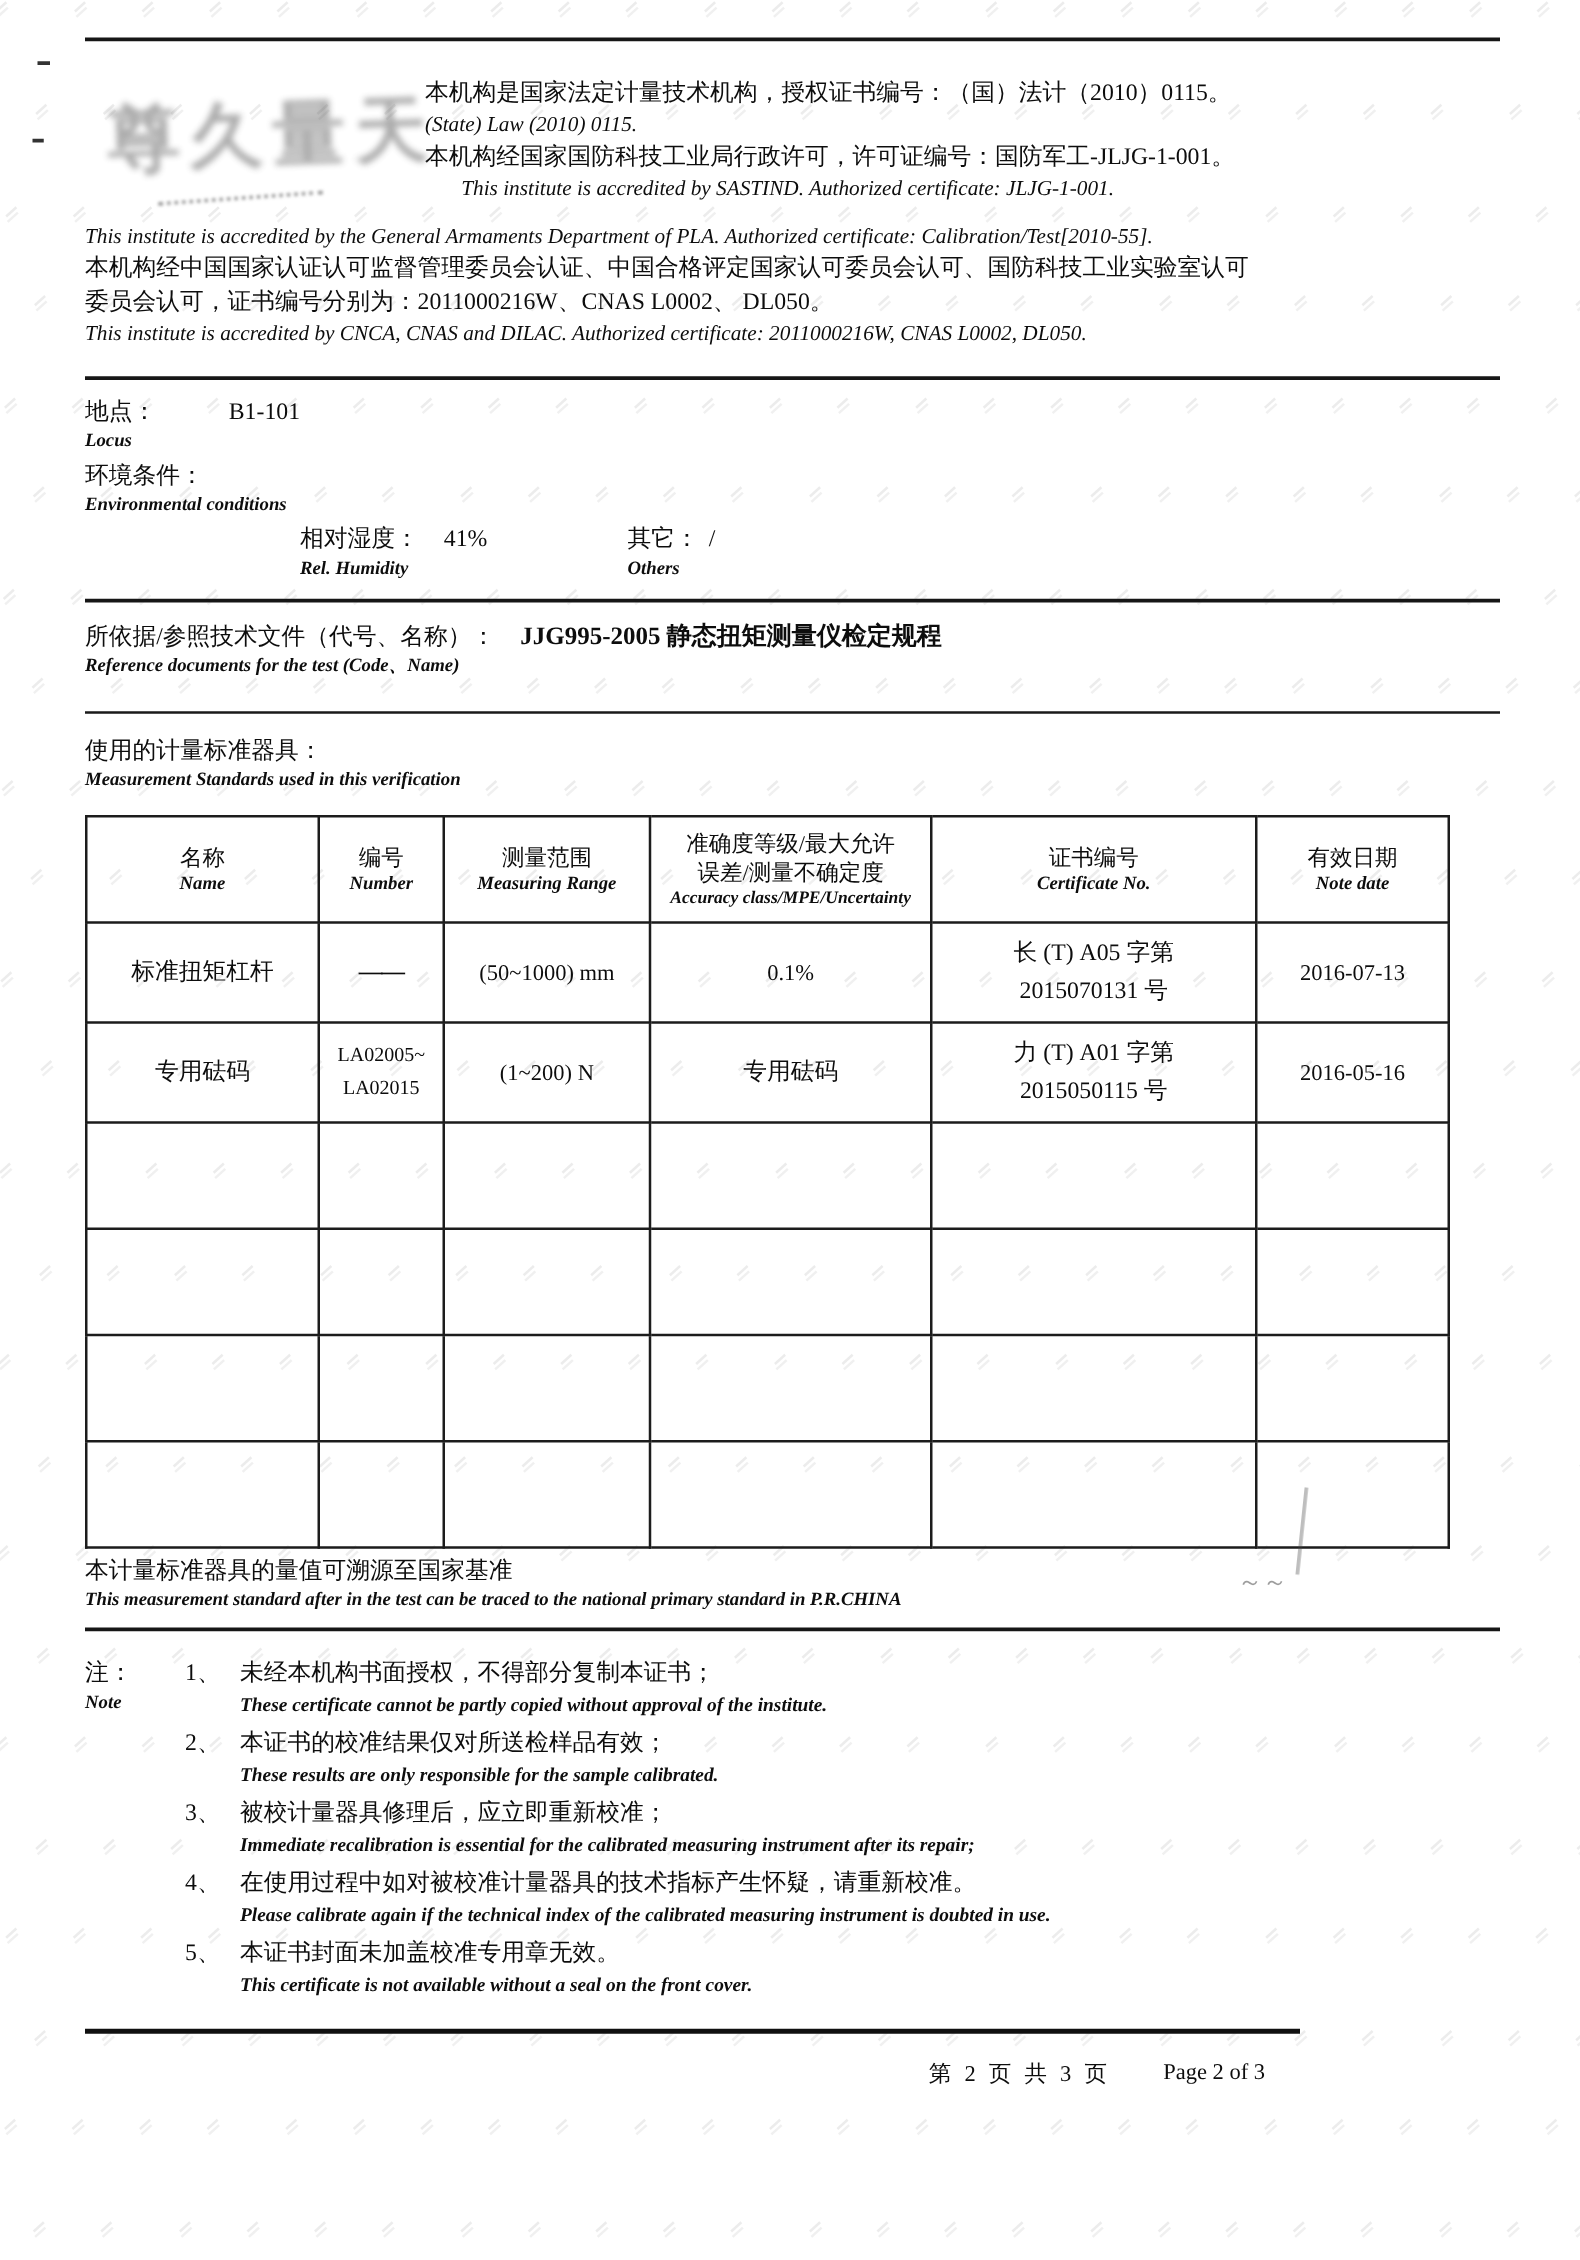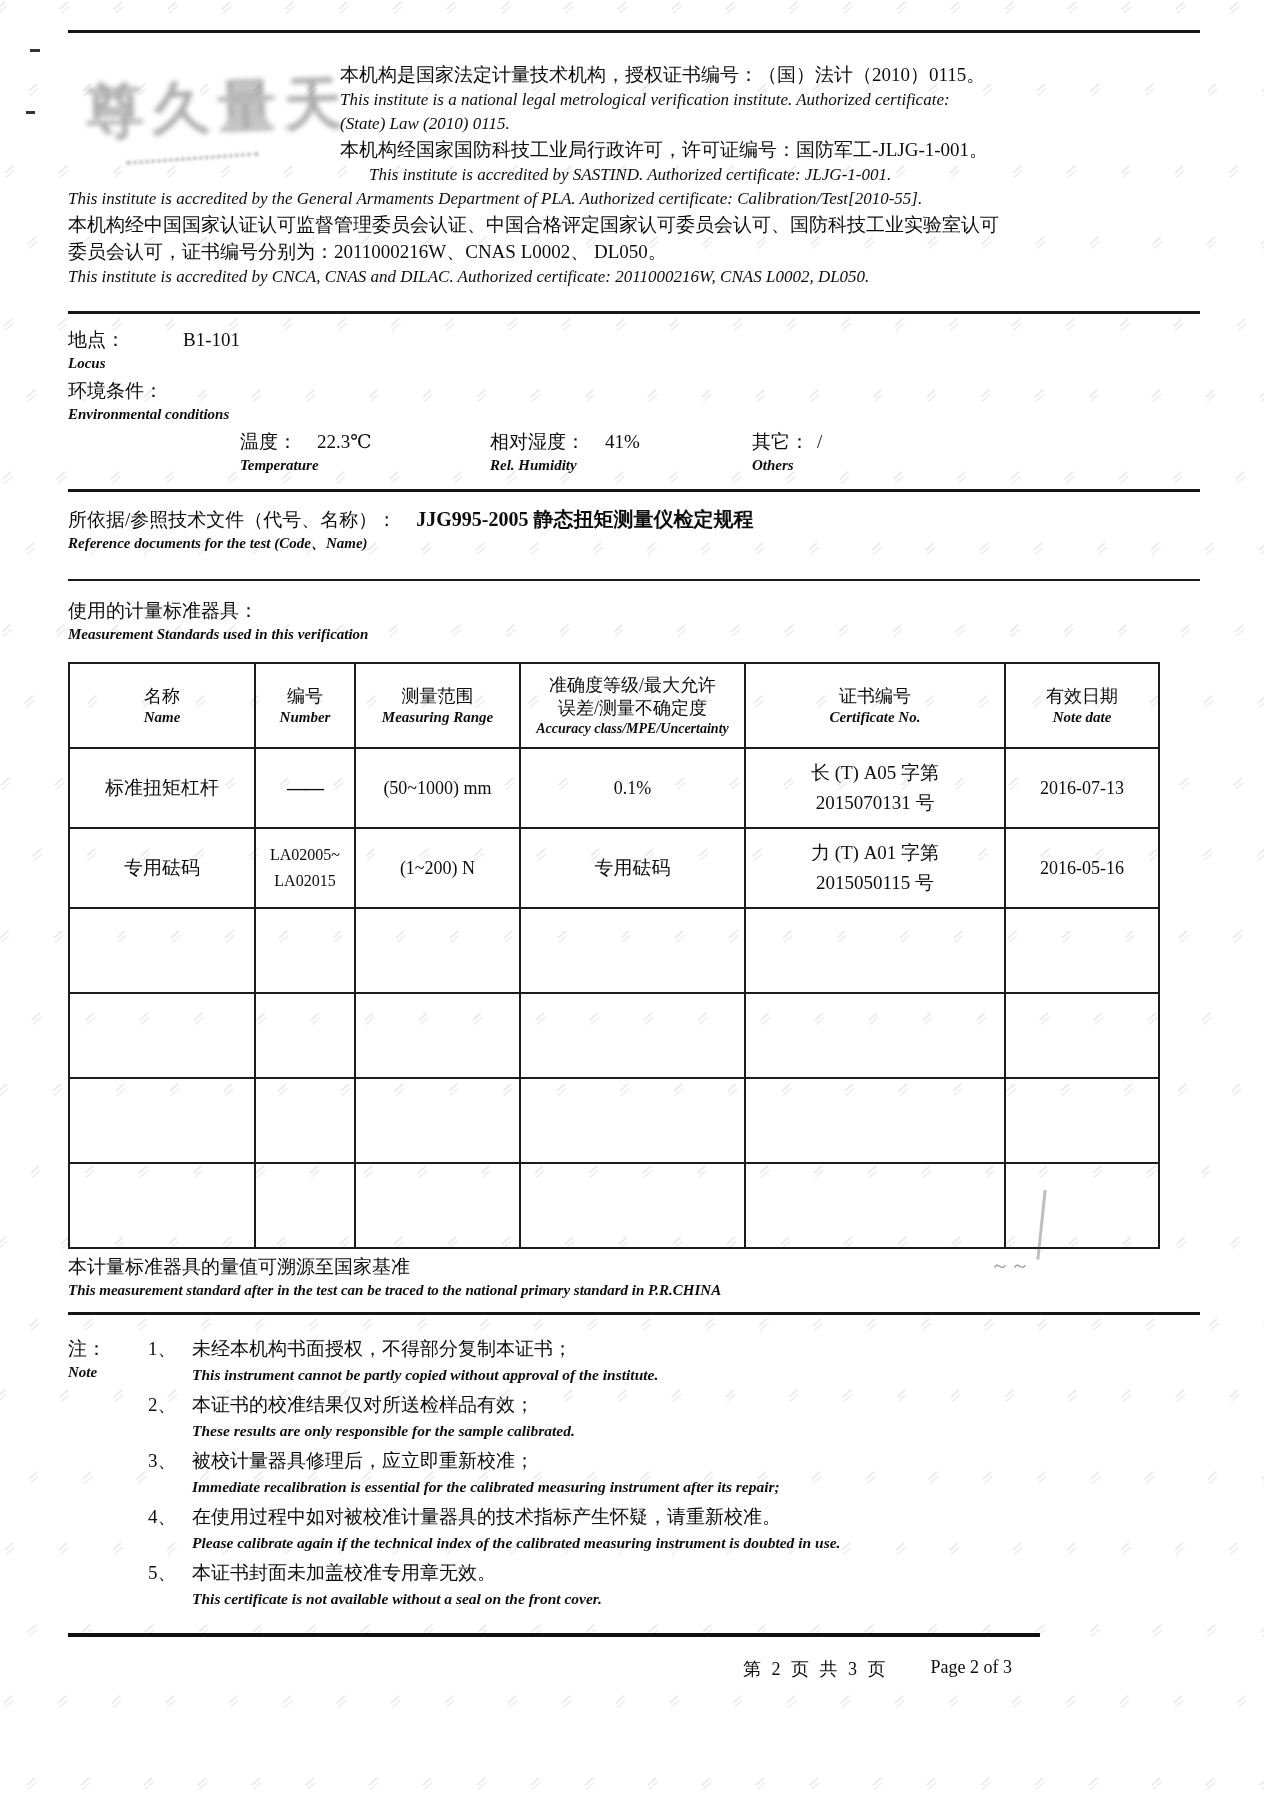"This institute is a national" p.en { html: <p>This institute is a national legal metrological verification institute. Authorized certificate:</p> -> none }
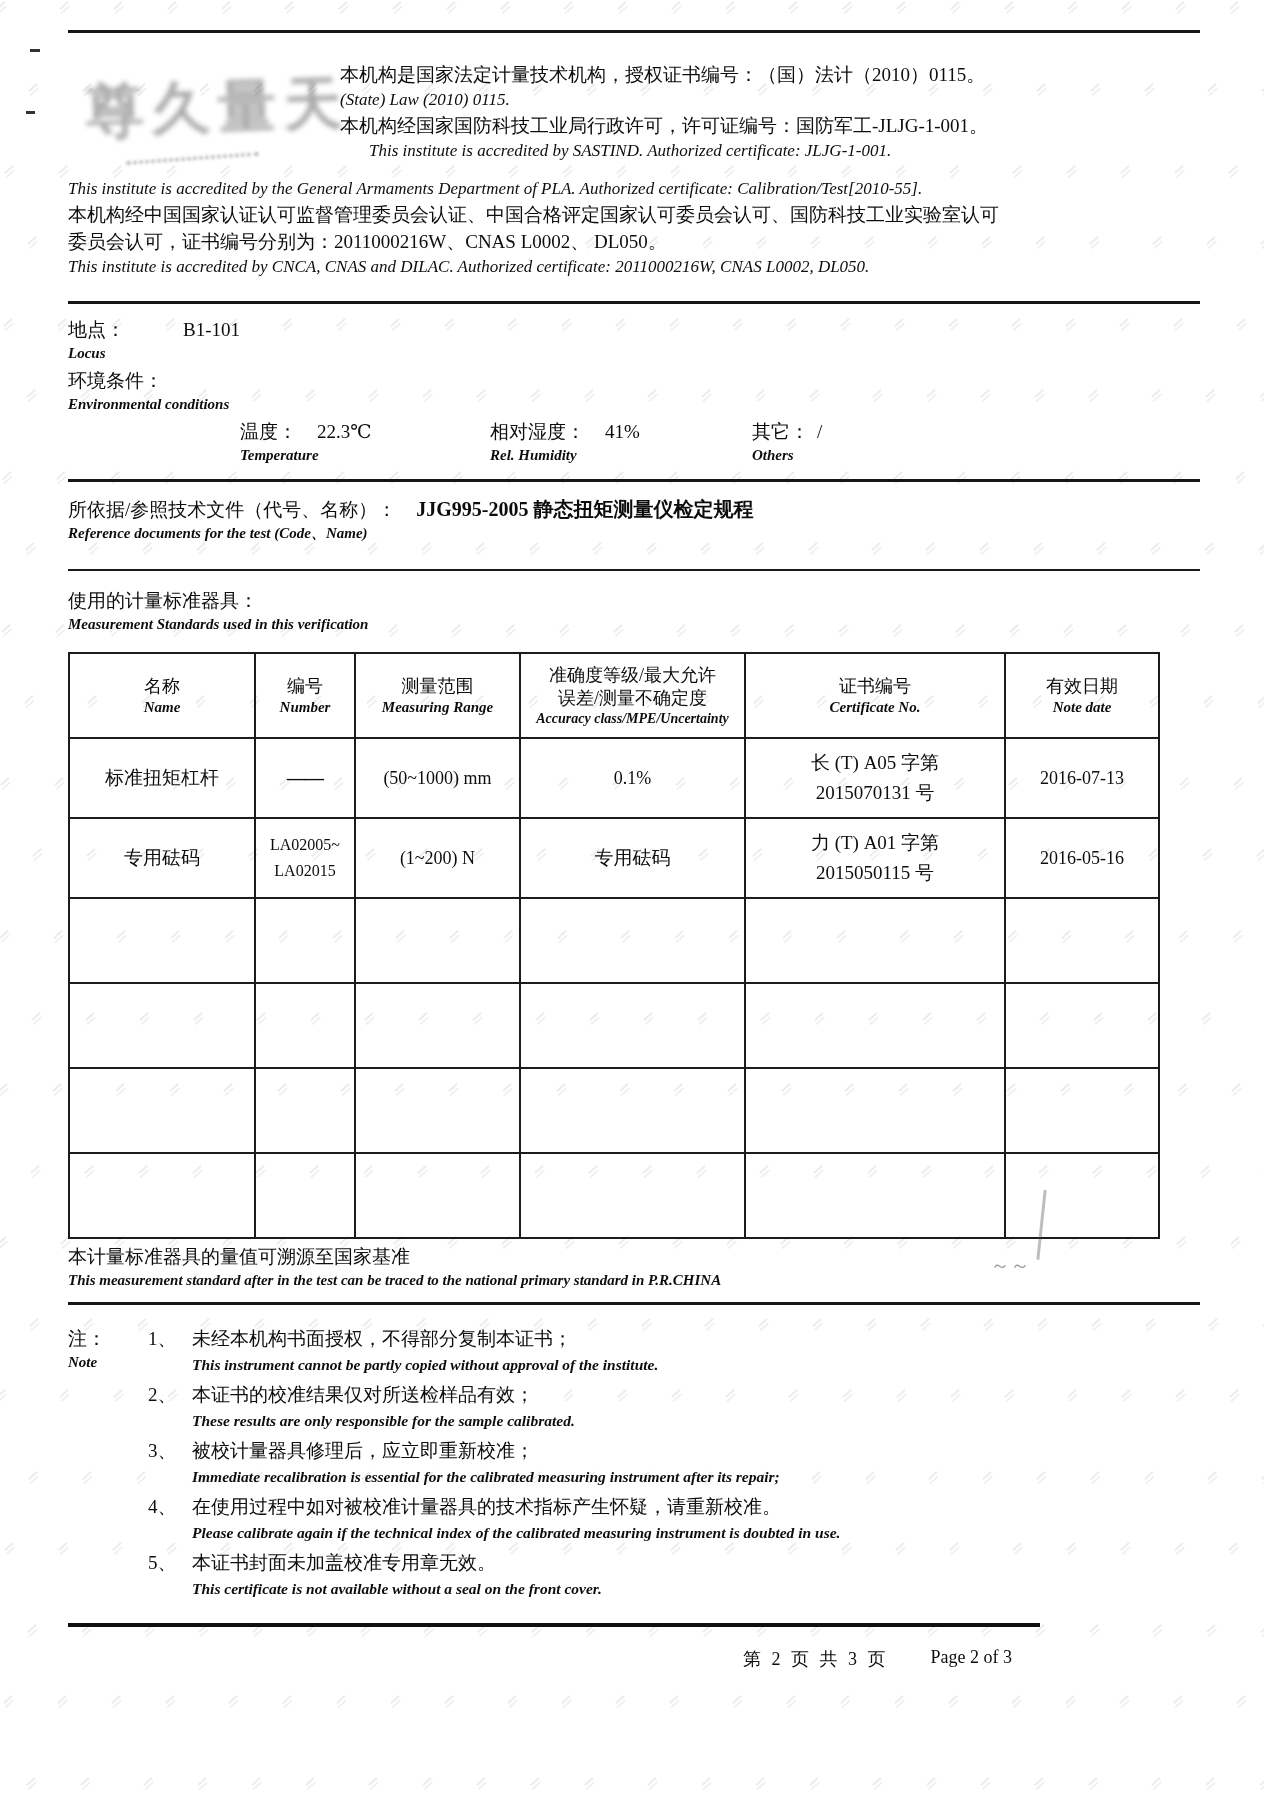"温度： 22.3℃" div.env-item1 { html: <div> <div><span>温度：</span><span>22.3℃</span></div> <div>Temperature</div> </div> -> none }
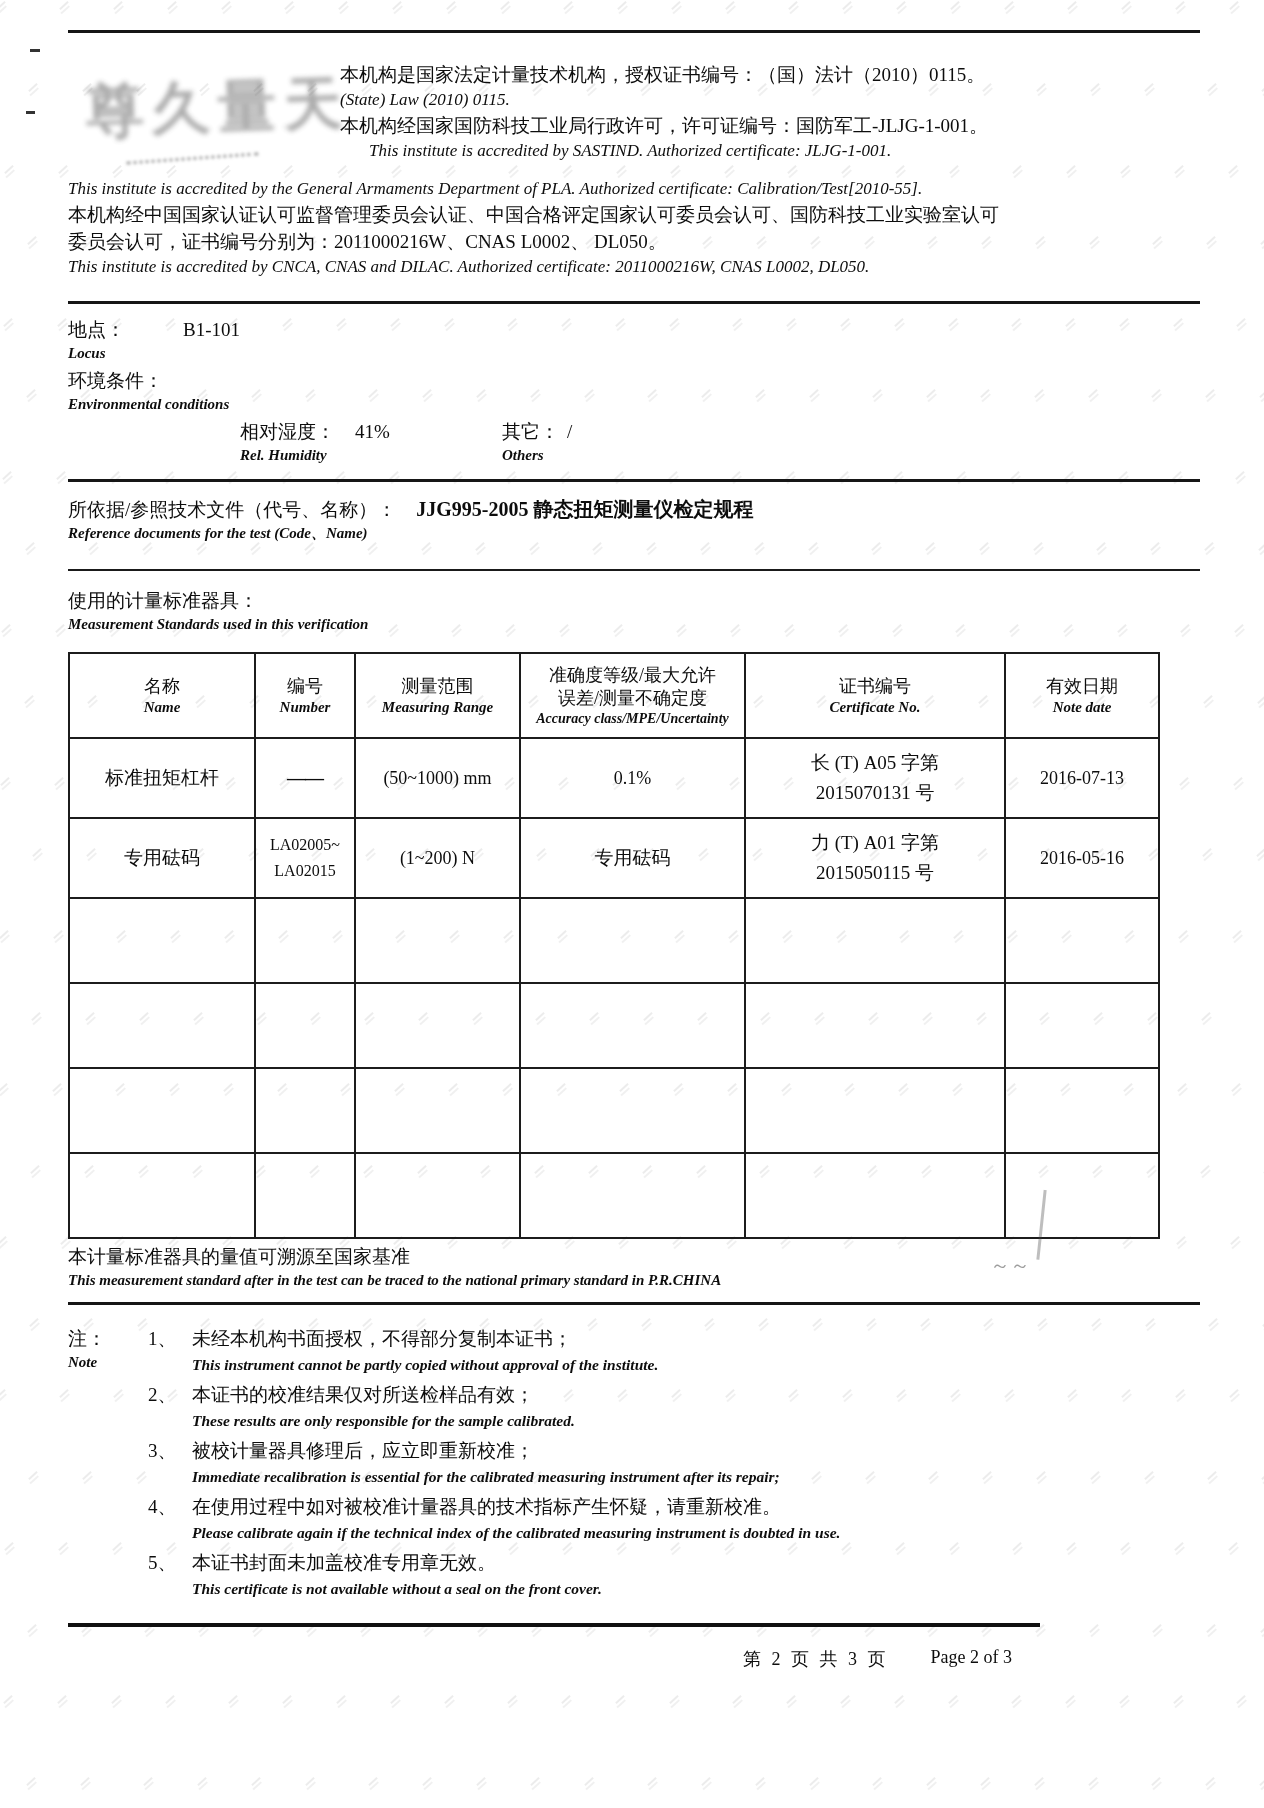"This instrument cannot be partly" div.en-label { text: This instrument -> These certificate }
